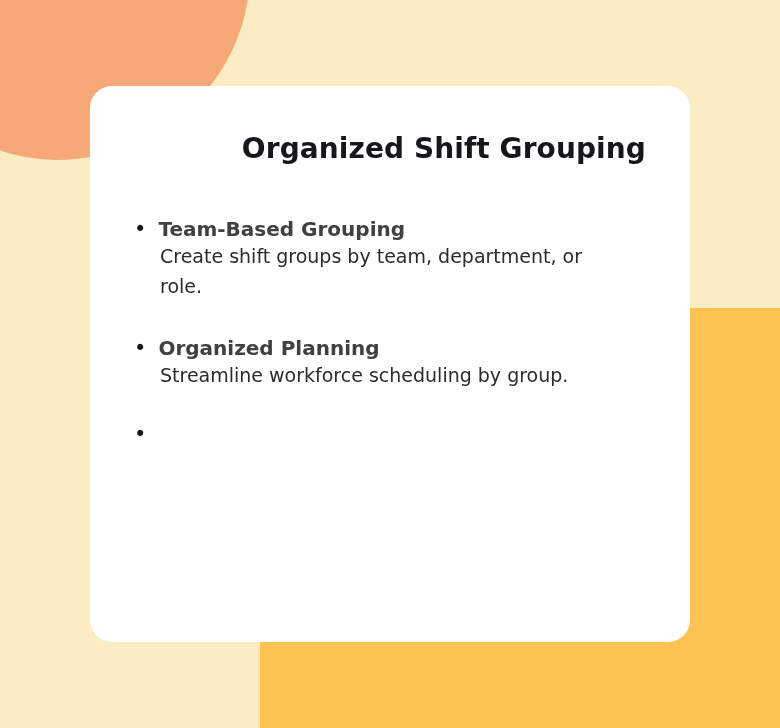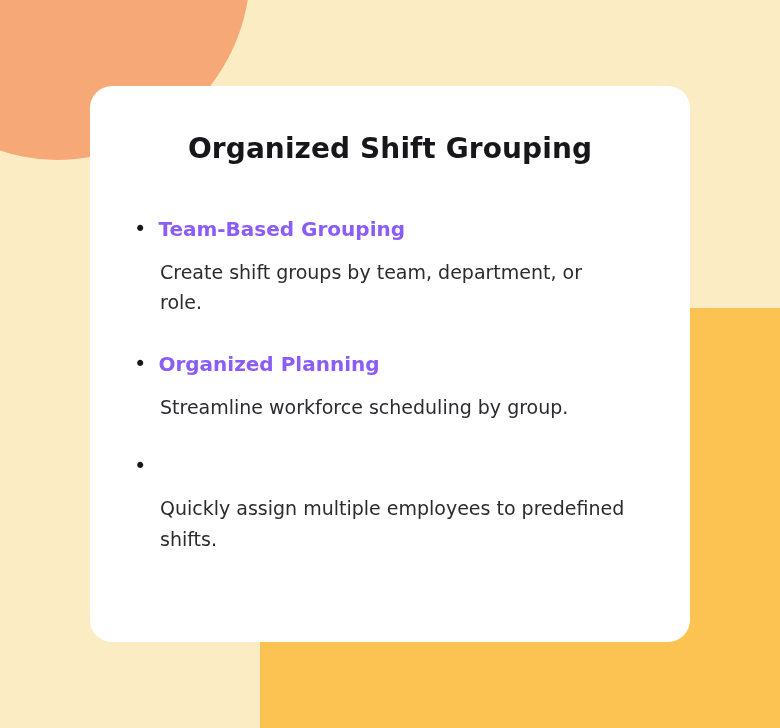"Organized Shift Grouping" .card-title { text-align: center -> right }
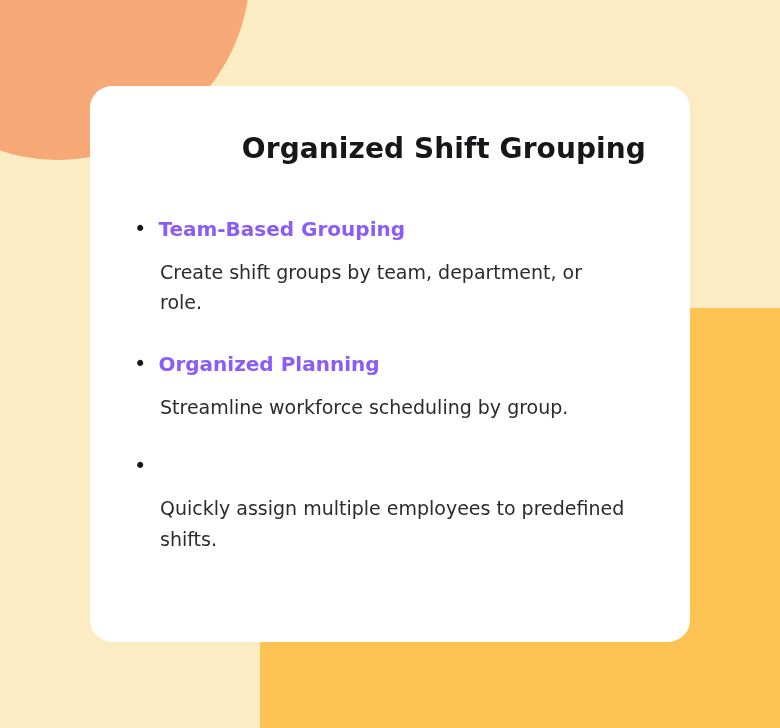"Team-Based Grouping" .bullet-title { color: #8b5cf6 -> #404040 }
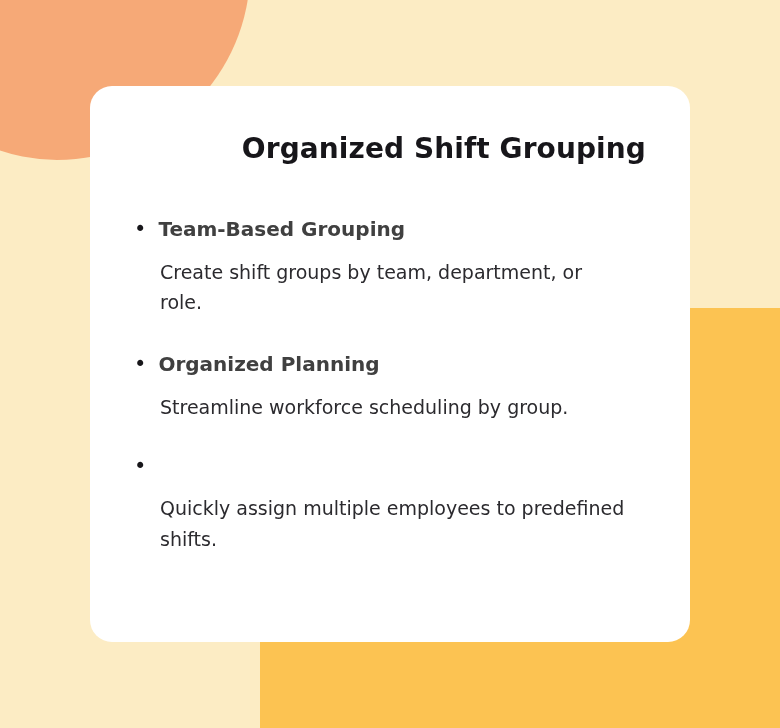"Create shift groups by team," .bullet-desc { margin: 16px 0 0 26px -> 0 0 0 26px }
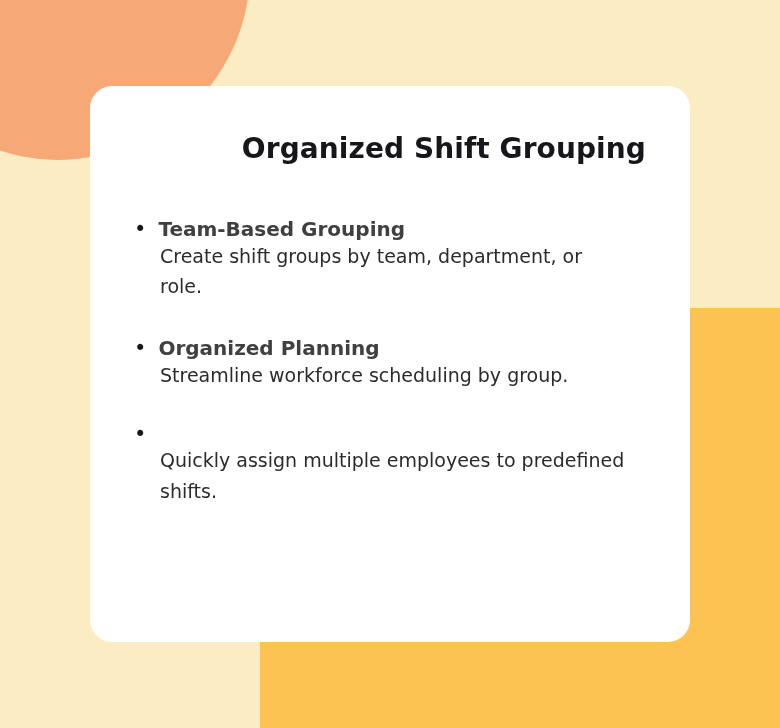"Quickly assign multiple employees to" p.bullet-desc { html: <p>Quickly assign multiple employees to predefined shifts.</p> -> none }
